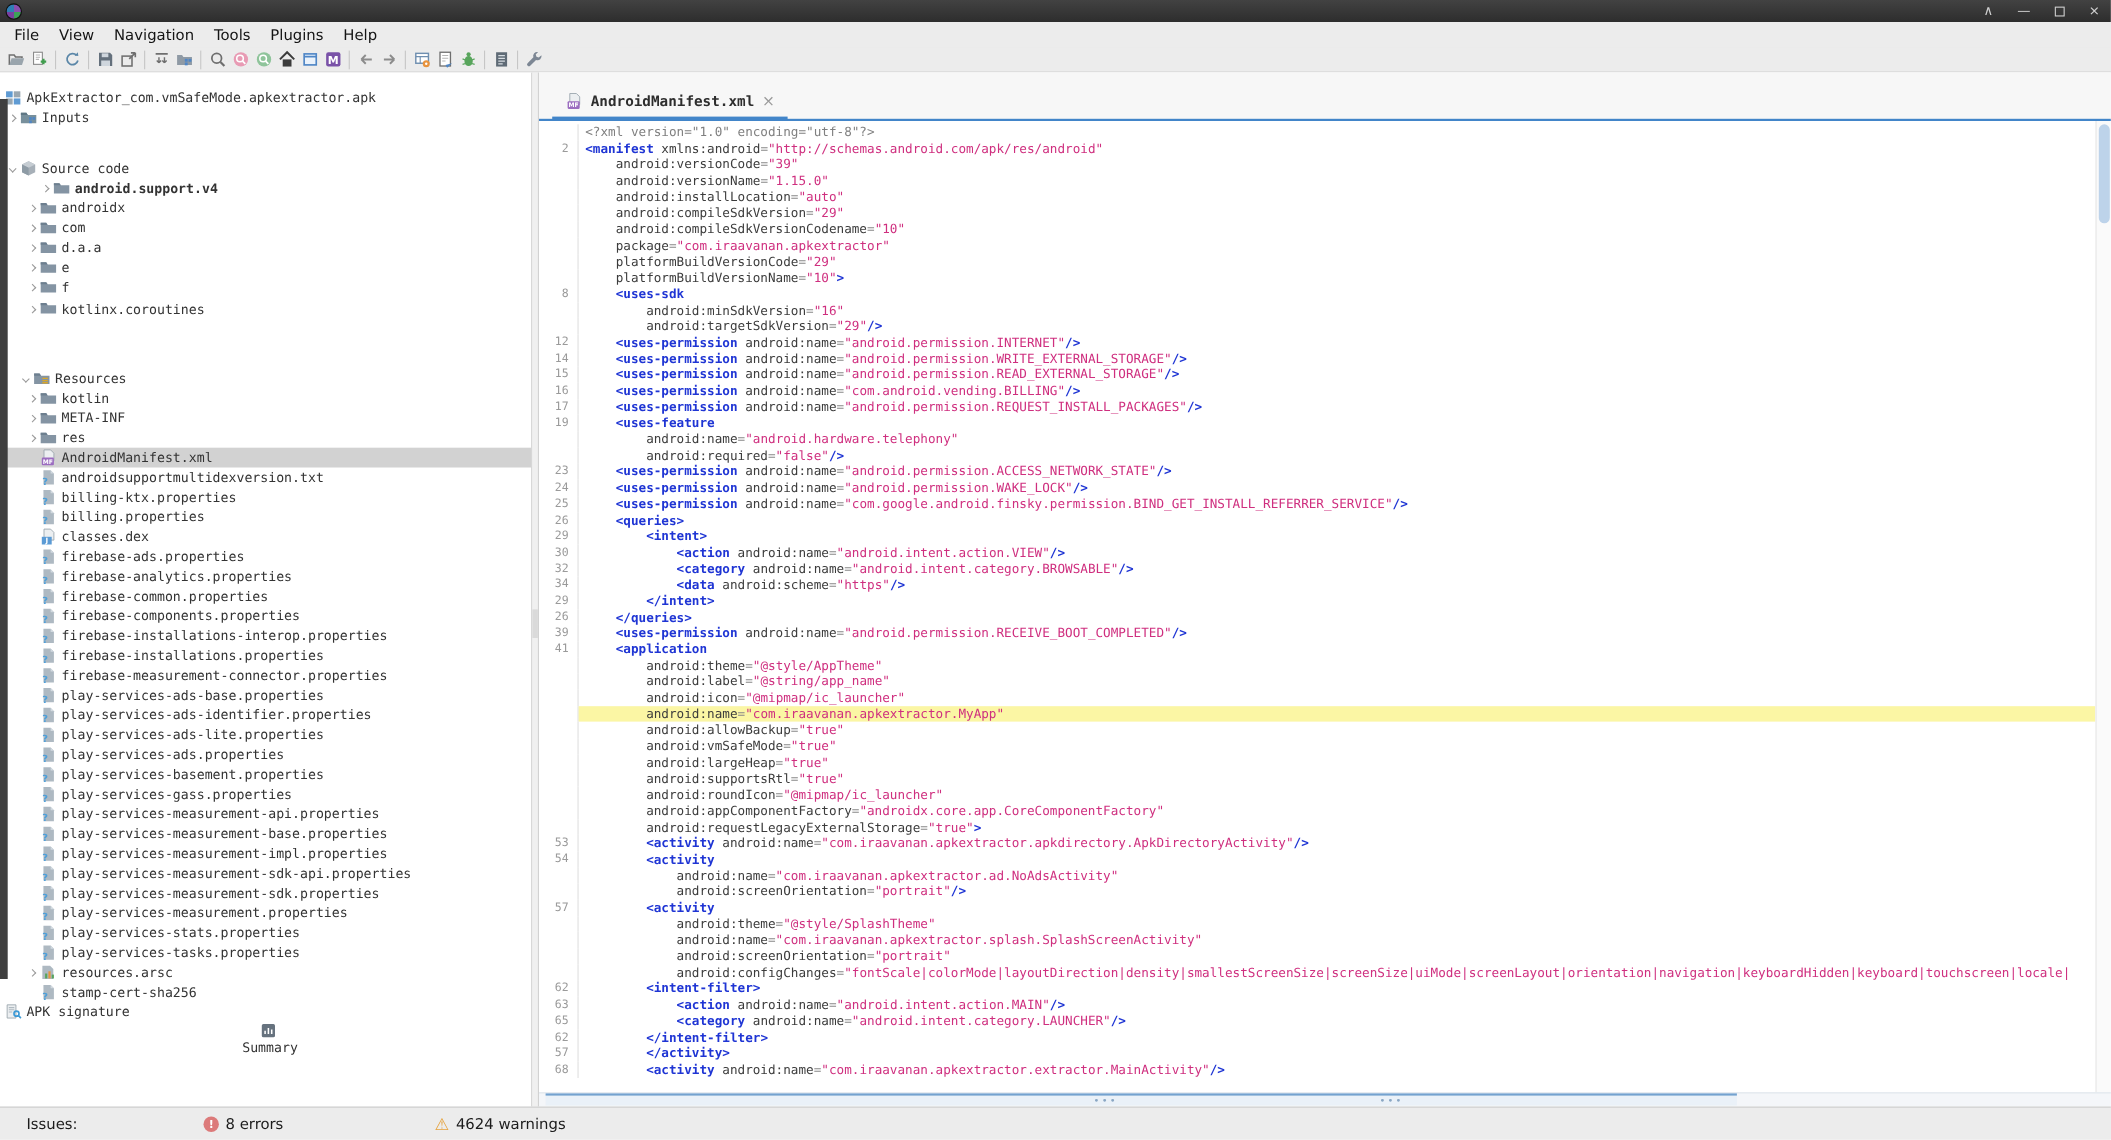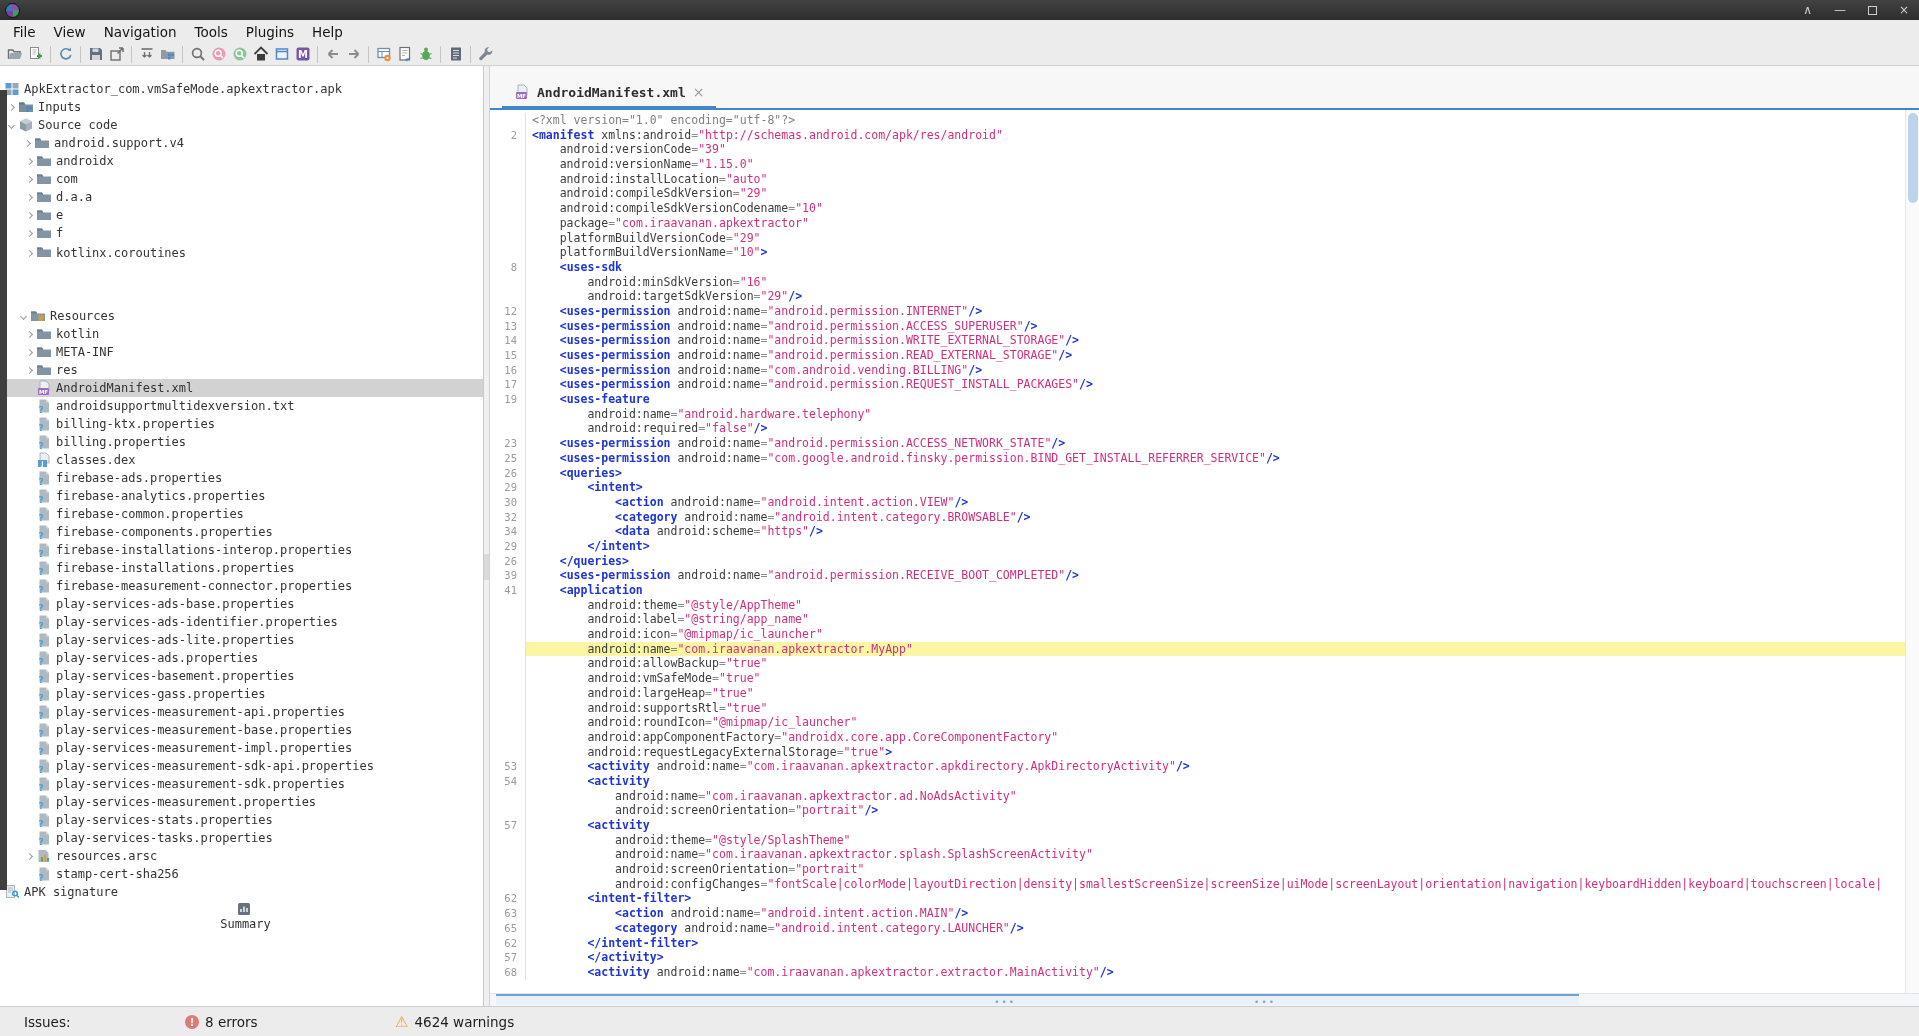"Source code" div.tree-row { margin-top: none -> 28px }
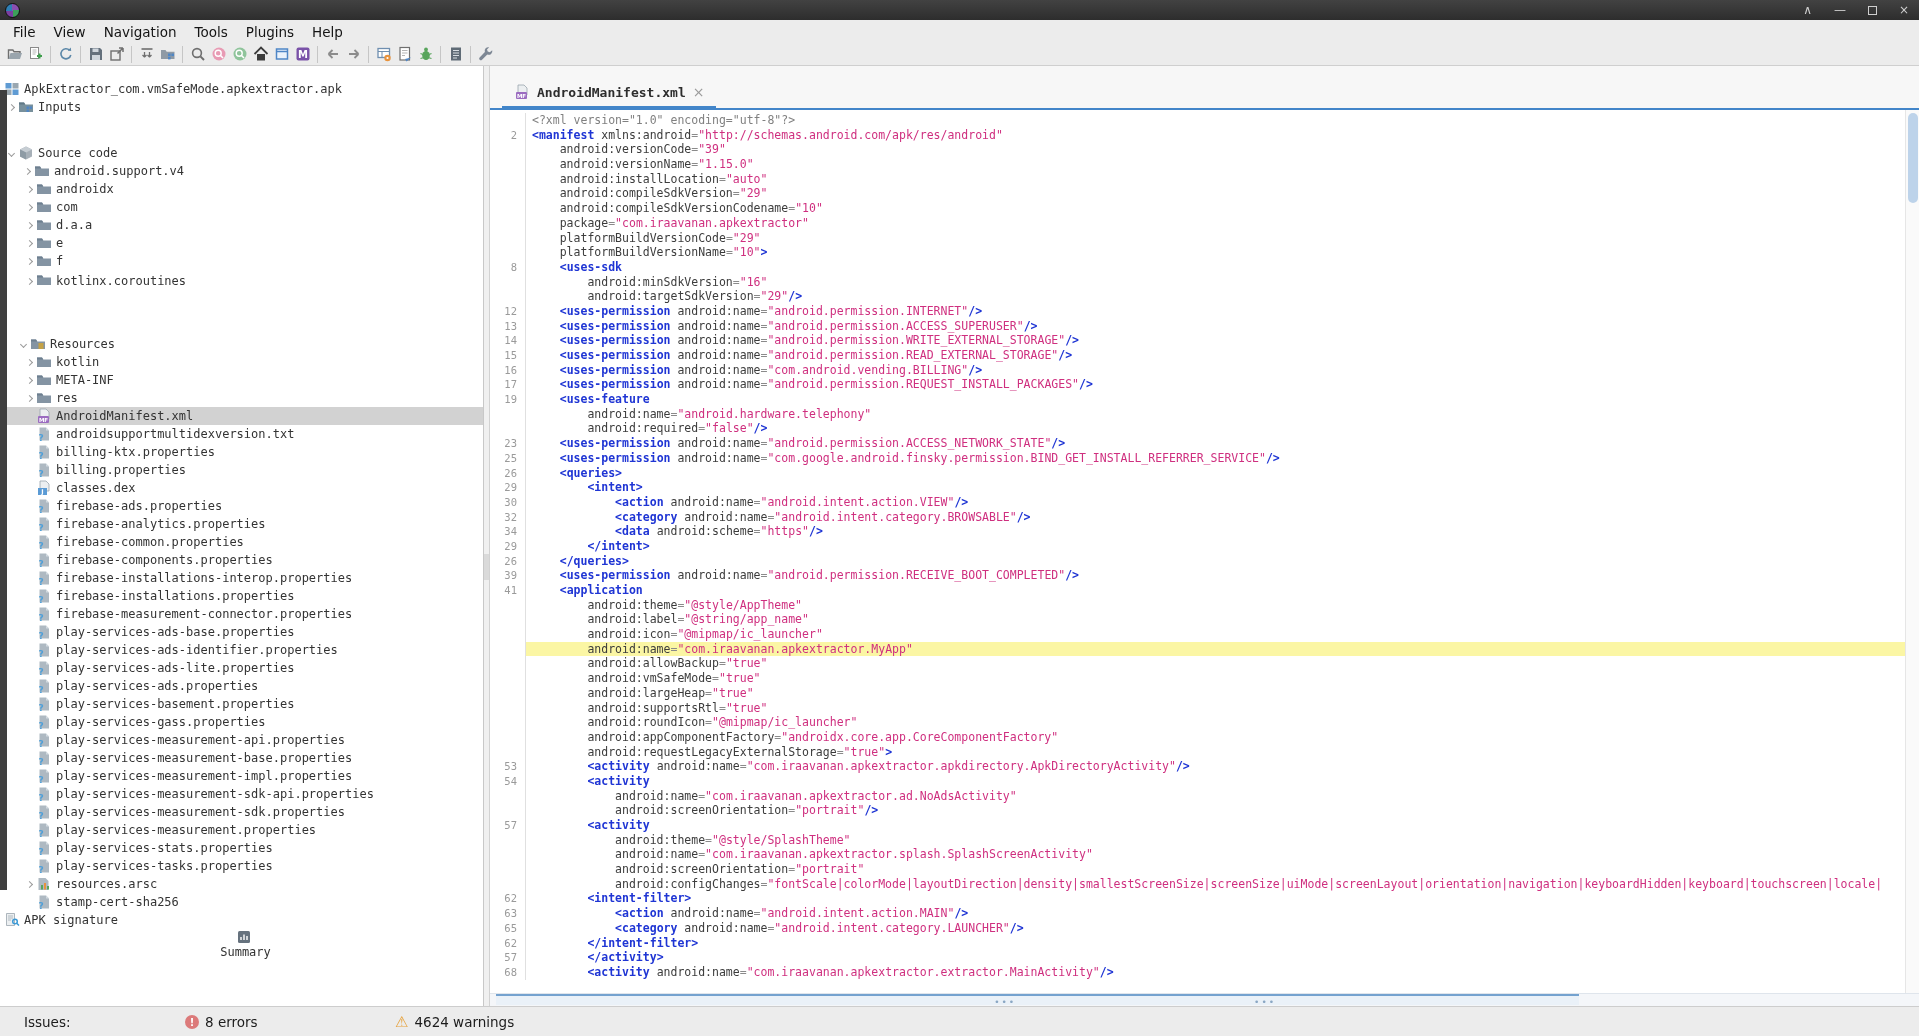"android.support.v4" div.tree-row { font-weight: none -> bold; padding-left: 20px -> 34px }
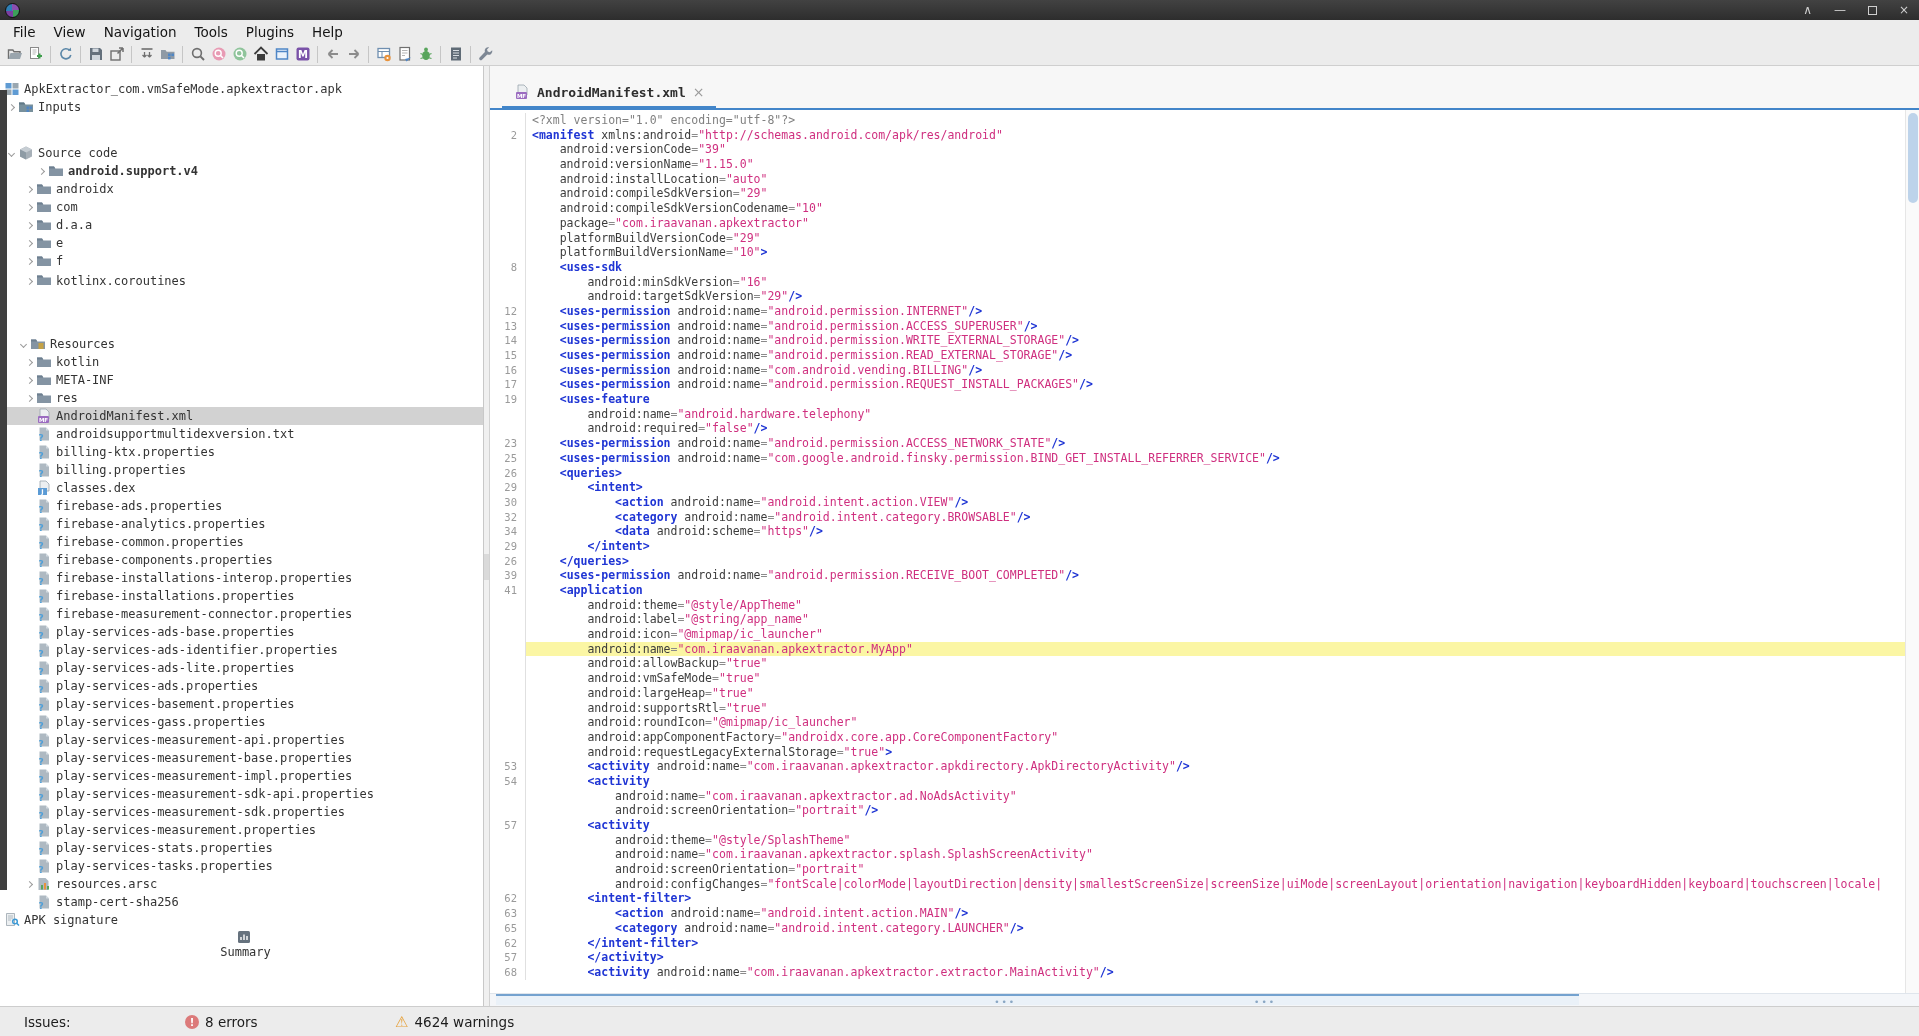"13" div.line { html: <div><span>13</span><span> <span>&lt;uses-permission</span> android:name<span>=</span><span>"android.permission.ACCESS_SUPERUSER"</span><span>/&gt;</span></span></div> -> none }
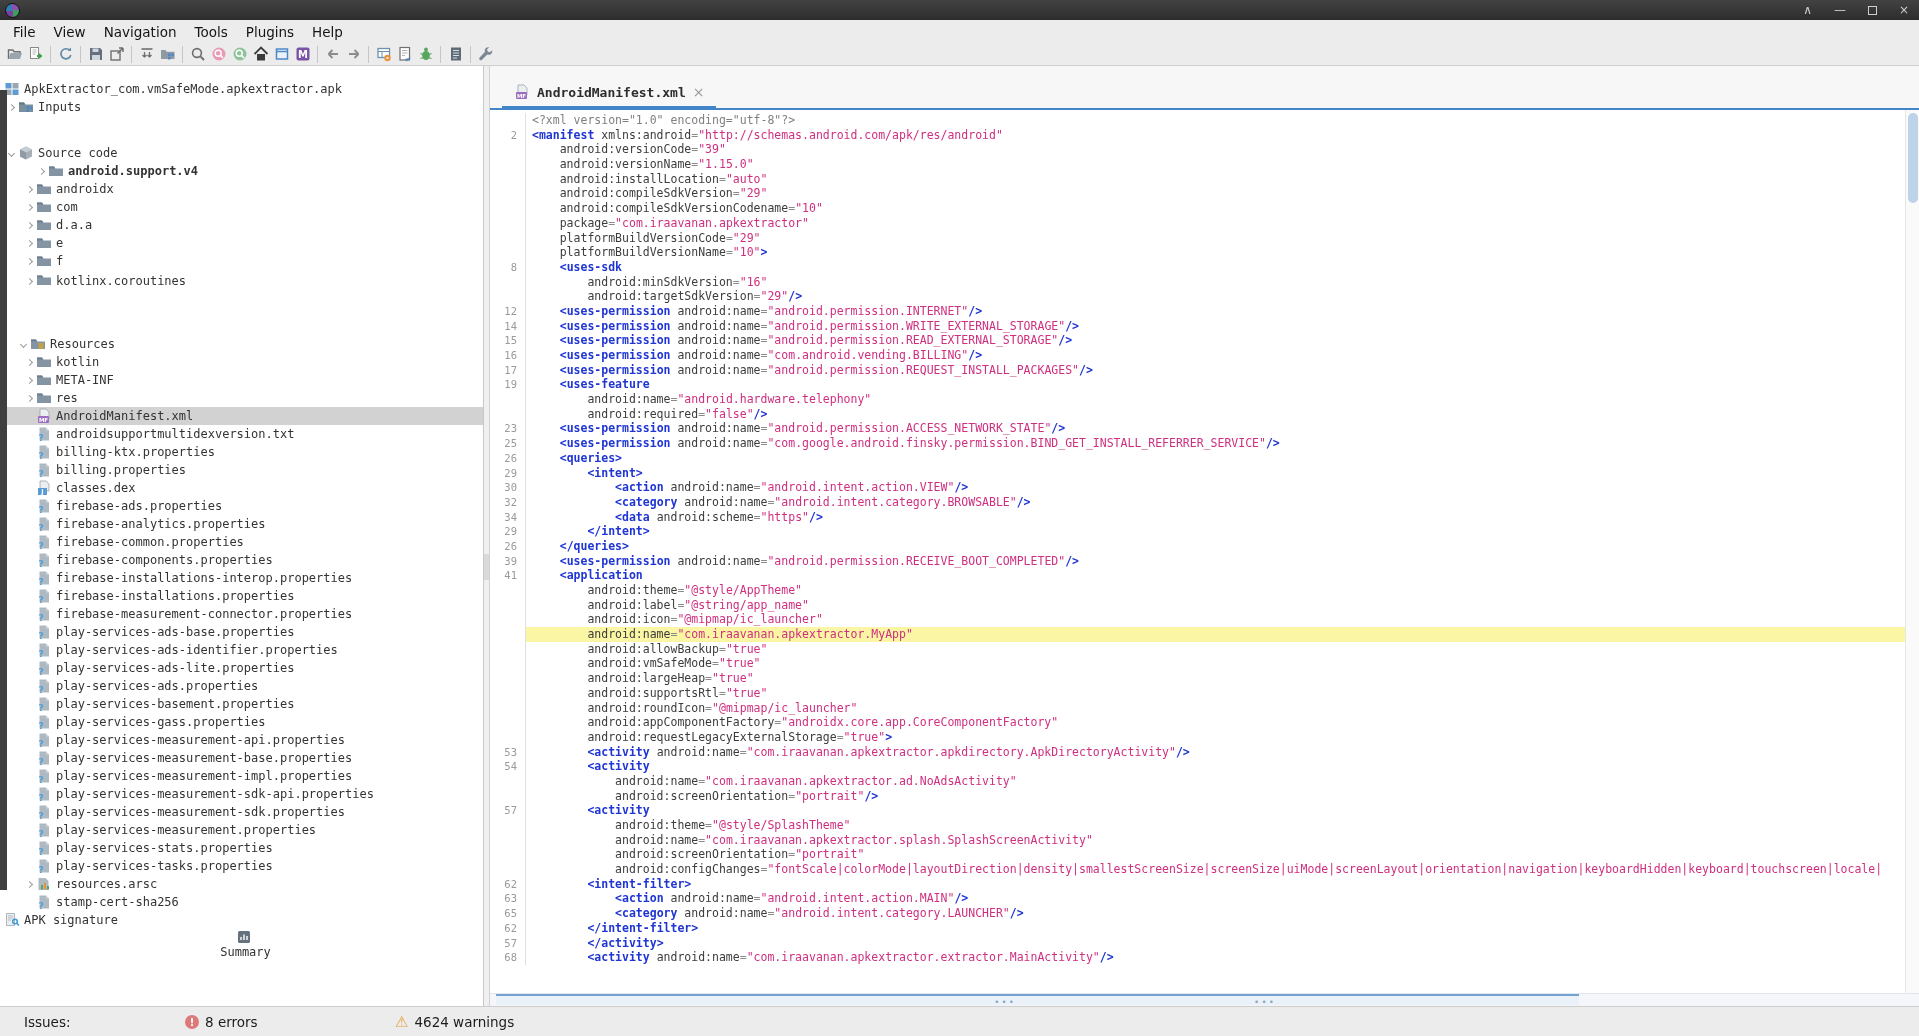"24" div.line { html: none -> <div><span>24</span><span> <span>&lt;uses-permission</span> android:name<span>=</span><span>"android.permission.WAKE_LOCK"</span><span>/&gt;</span></span></div> }
